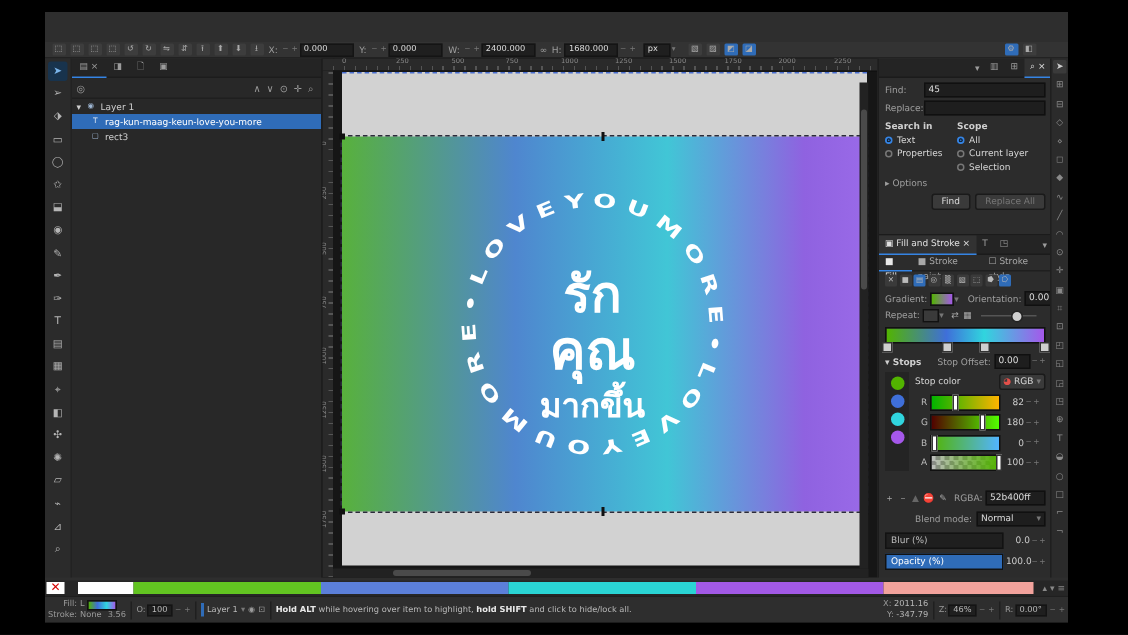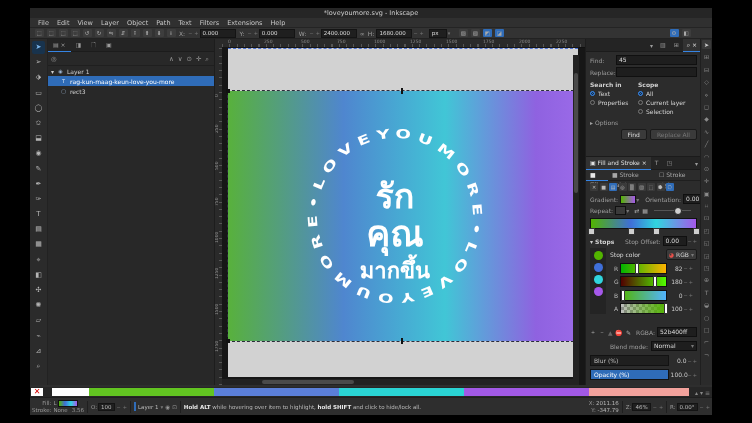"*loveyoumore.svg - Inkscape" div.titlebar { html: <div> <span>*loveyoumore.svg - Inkscape</span> </div> -> none }
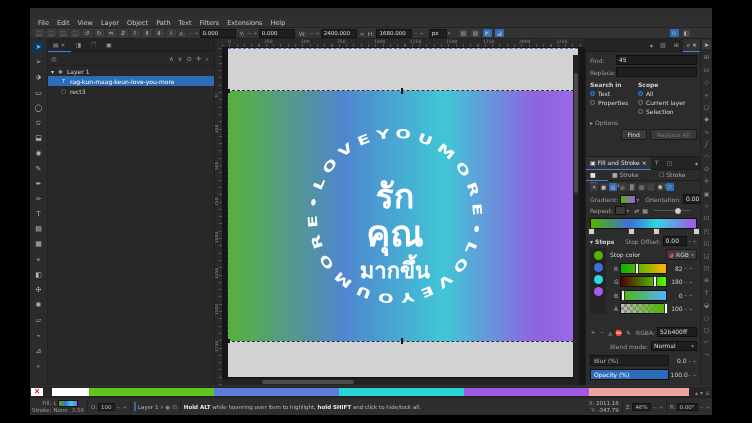"File" div.menubar { html: <div> <span>File</span> <span>Edit</span> <span>View</span> <span>Layer</span> <span>Object</span> <span>Path</span> <span>Text</span> <span>Filters</span> <span>Extensions</span> <span>Help</span> </div> -> none }
